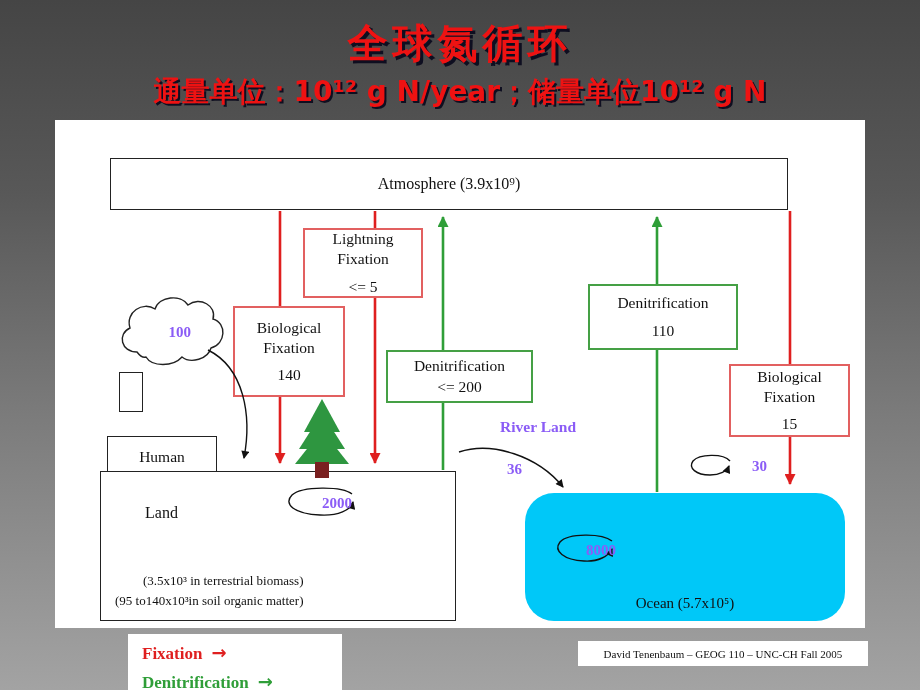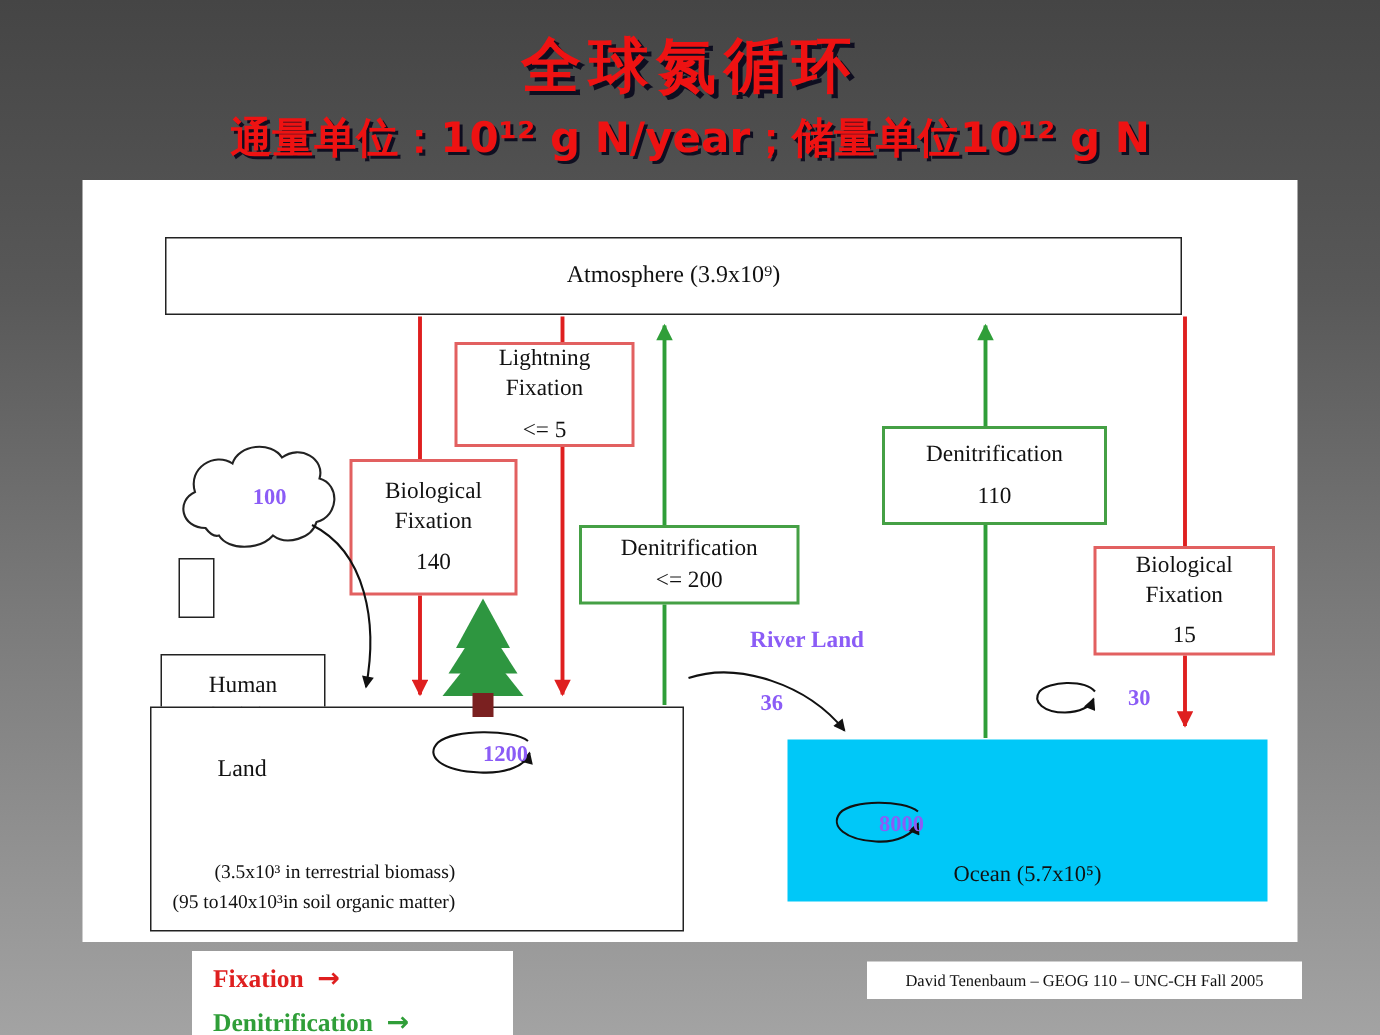"1200" div.flabel { text: 1200 -> 2000 }
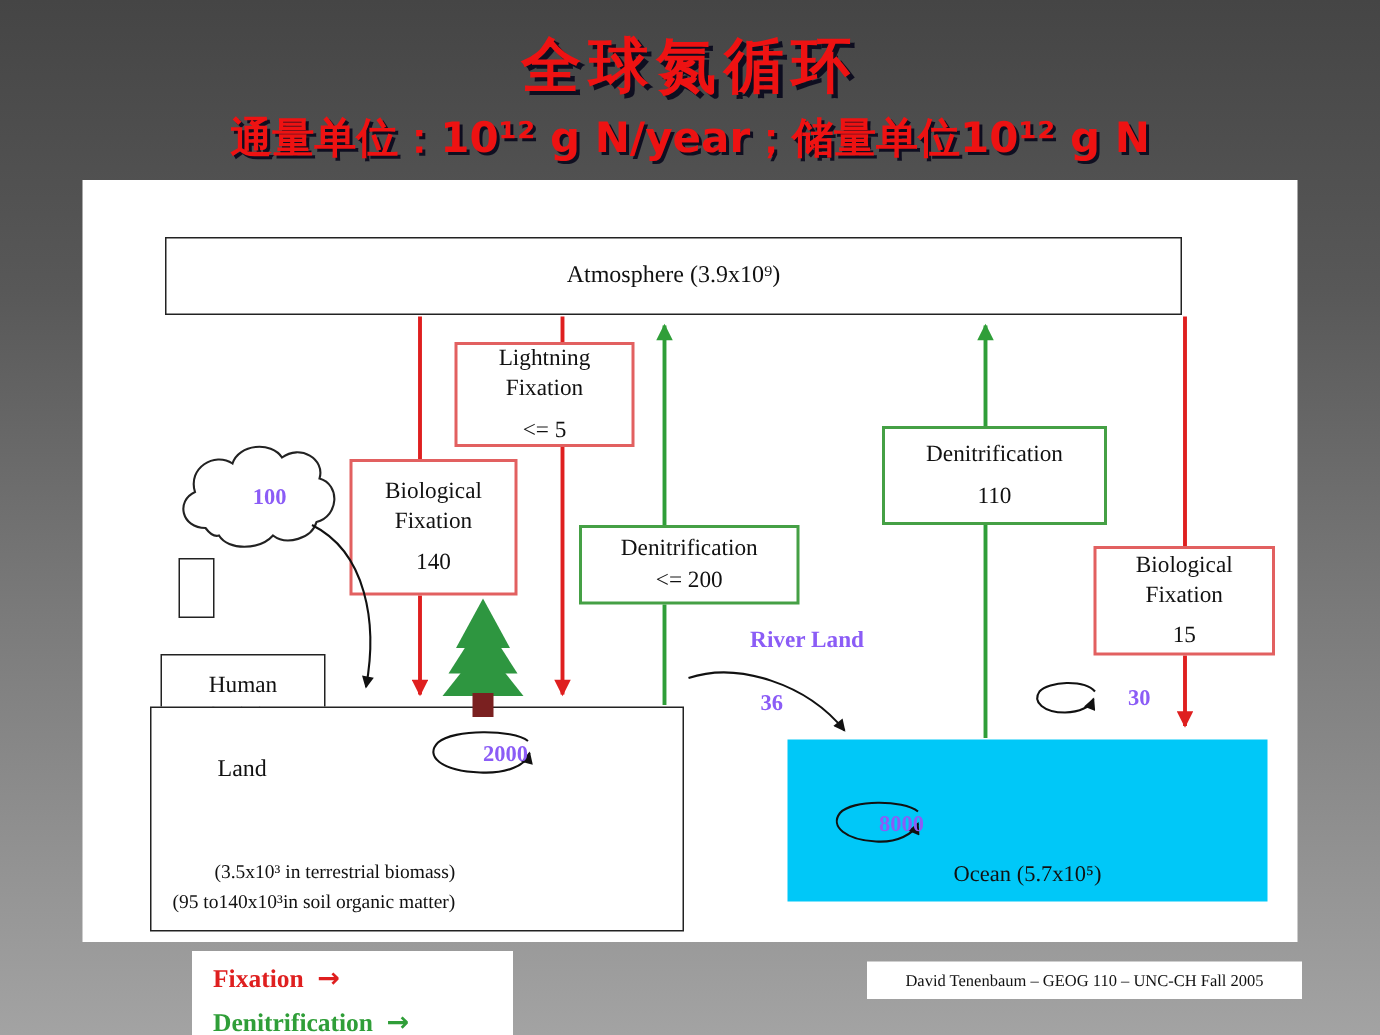"Ocean (5.7x10⁵)" #box-ocean { border-radius: none -> 29px; height: 108px -> 128px }
